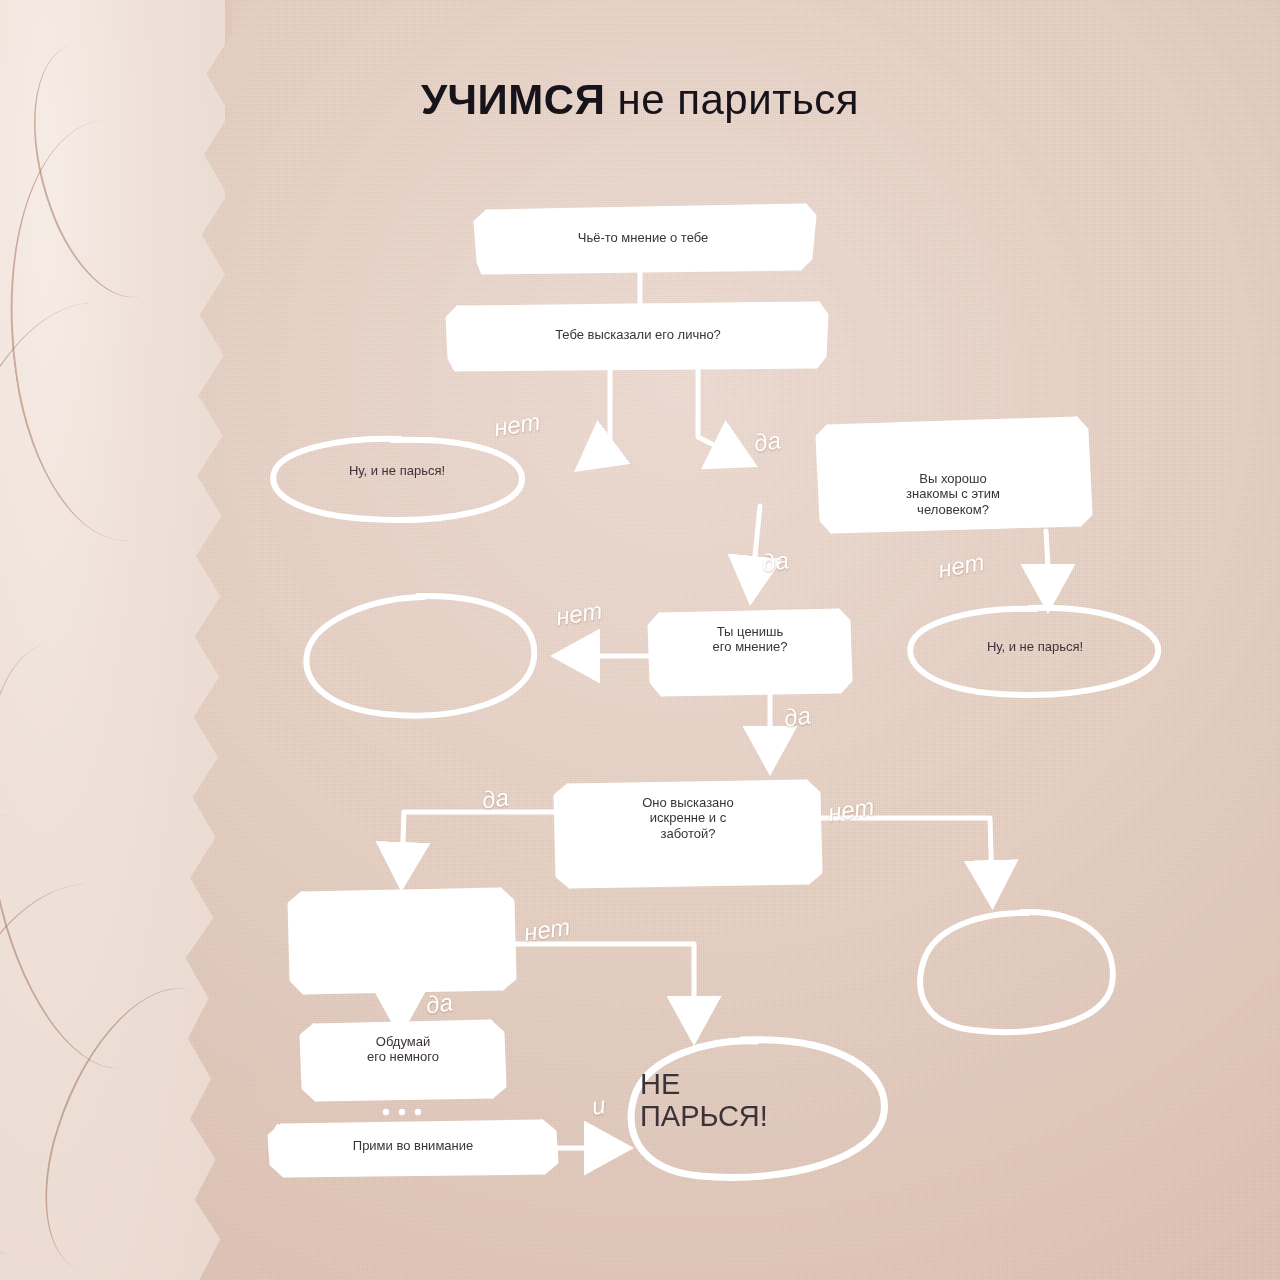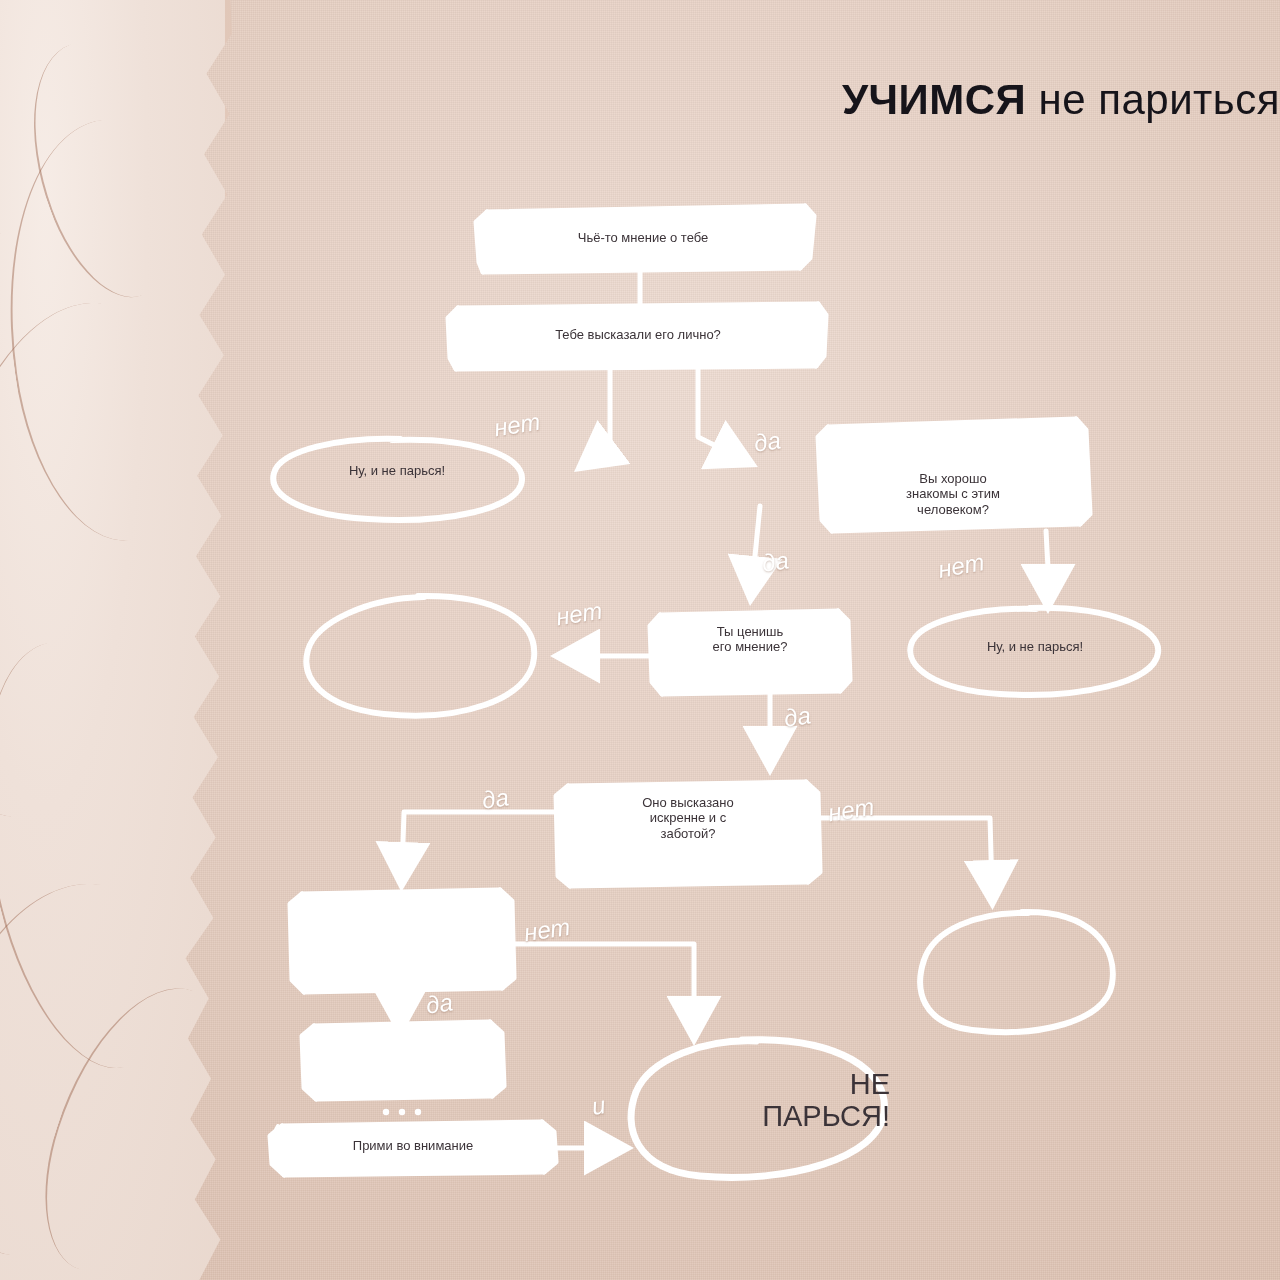"УЧИМСЯ не париться" #title { text-align: right -> center }
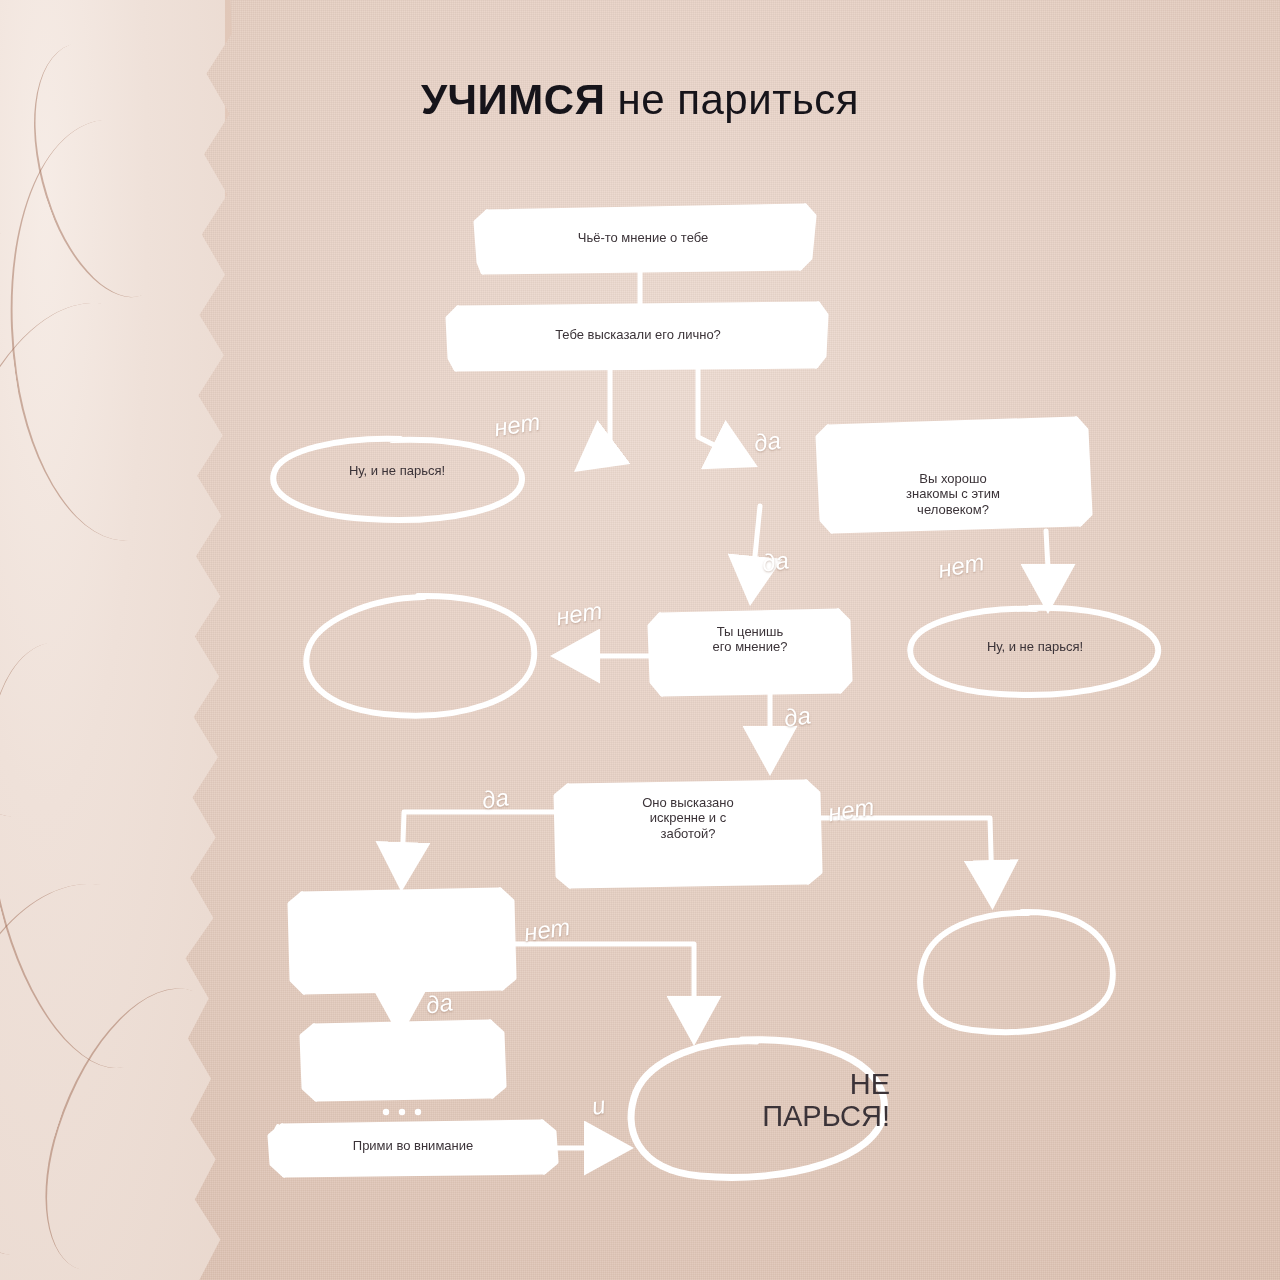"Обдумай" div.node-label { html: none -> <div> <div>Обдумай</div> <div>его немного</div> </div> }
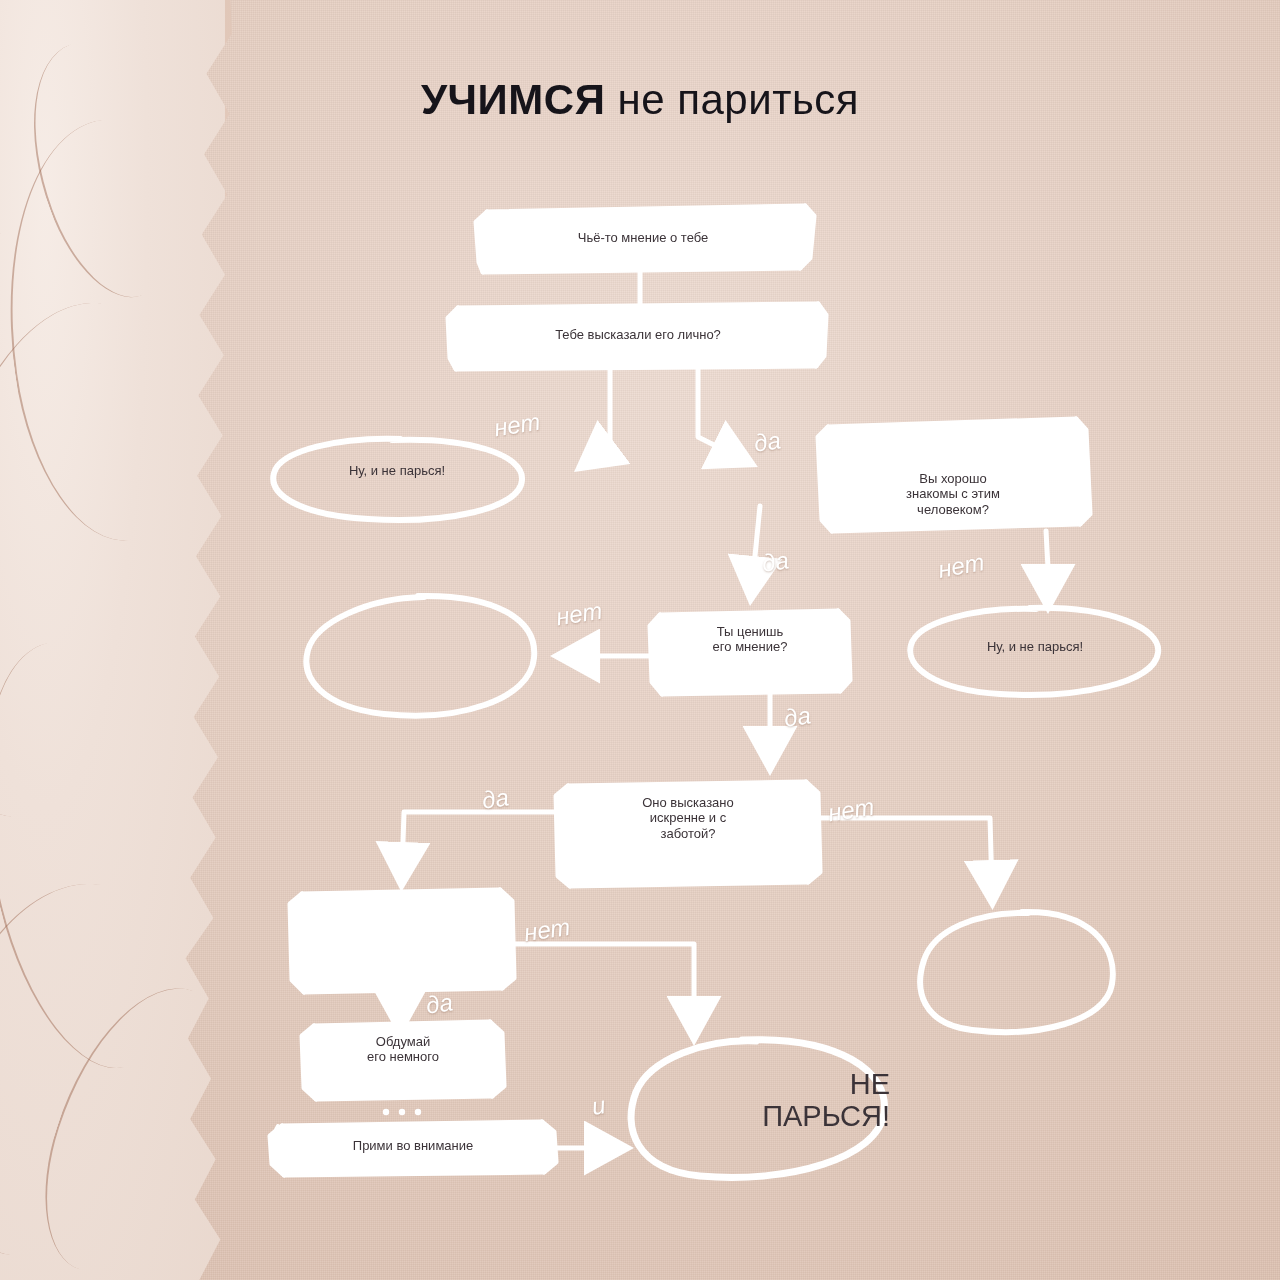"НЕ" .final-label { text-align: right -> left }
